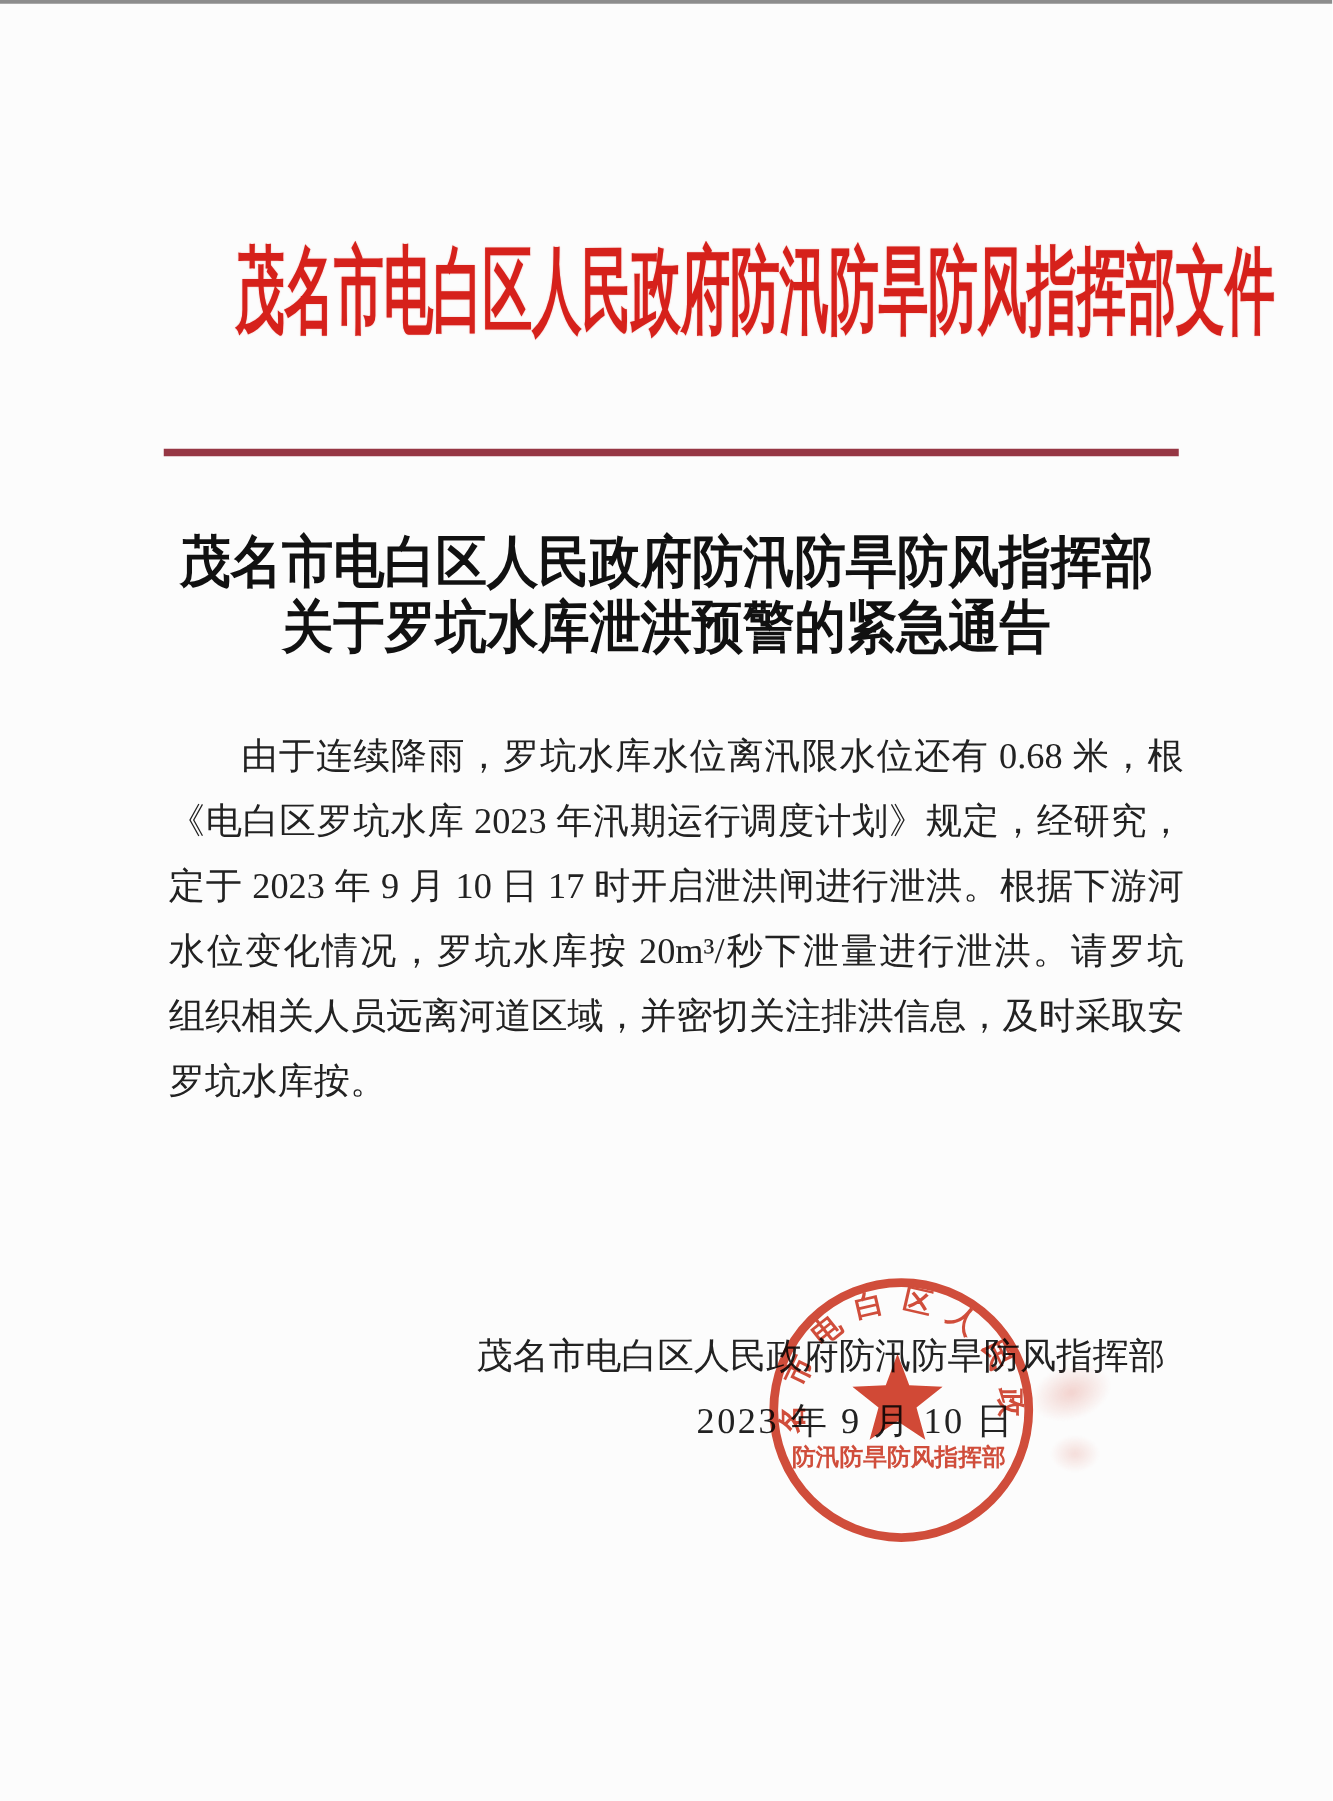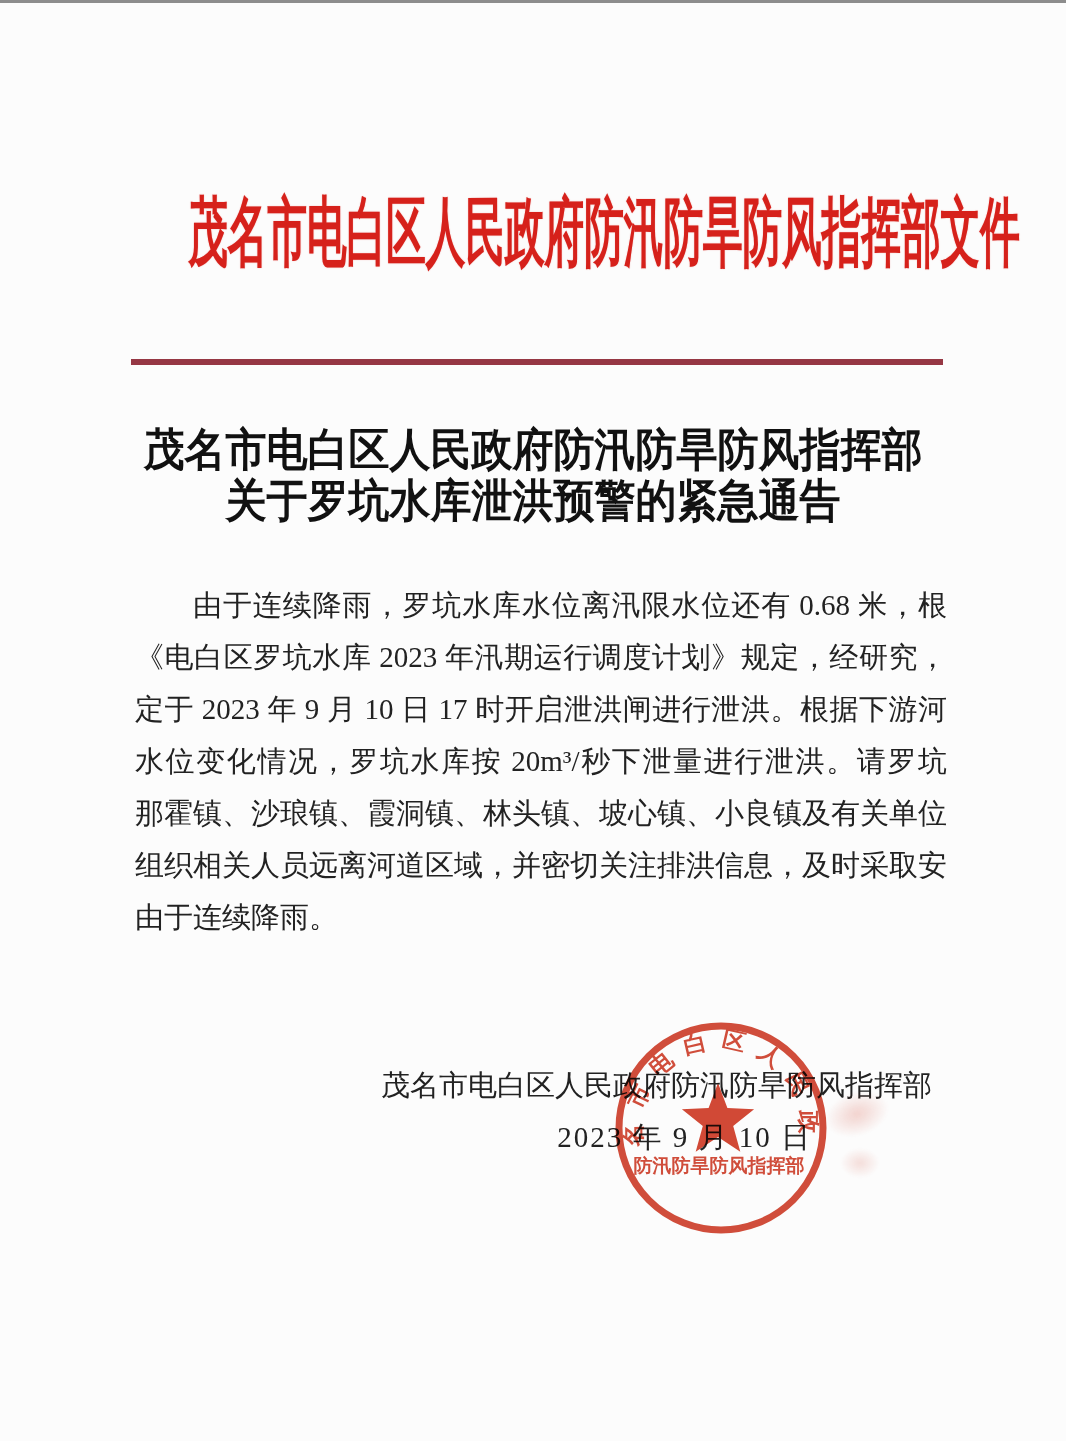"那霍镇、沙琅镇、霞洞镇、林头镇、坡心镇、小良镇及有关单位" div.line { html: <div>那霍镇、沙琅镇、霞洞镇、林头镇、坡心镇、小良镇及有关单位</div> -> none }
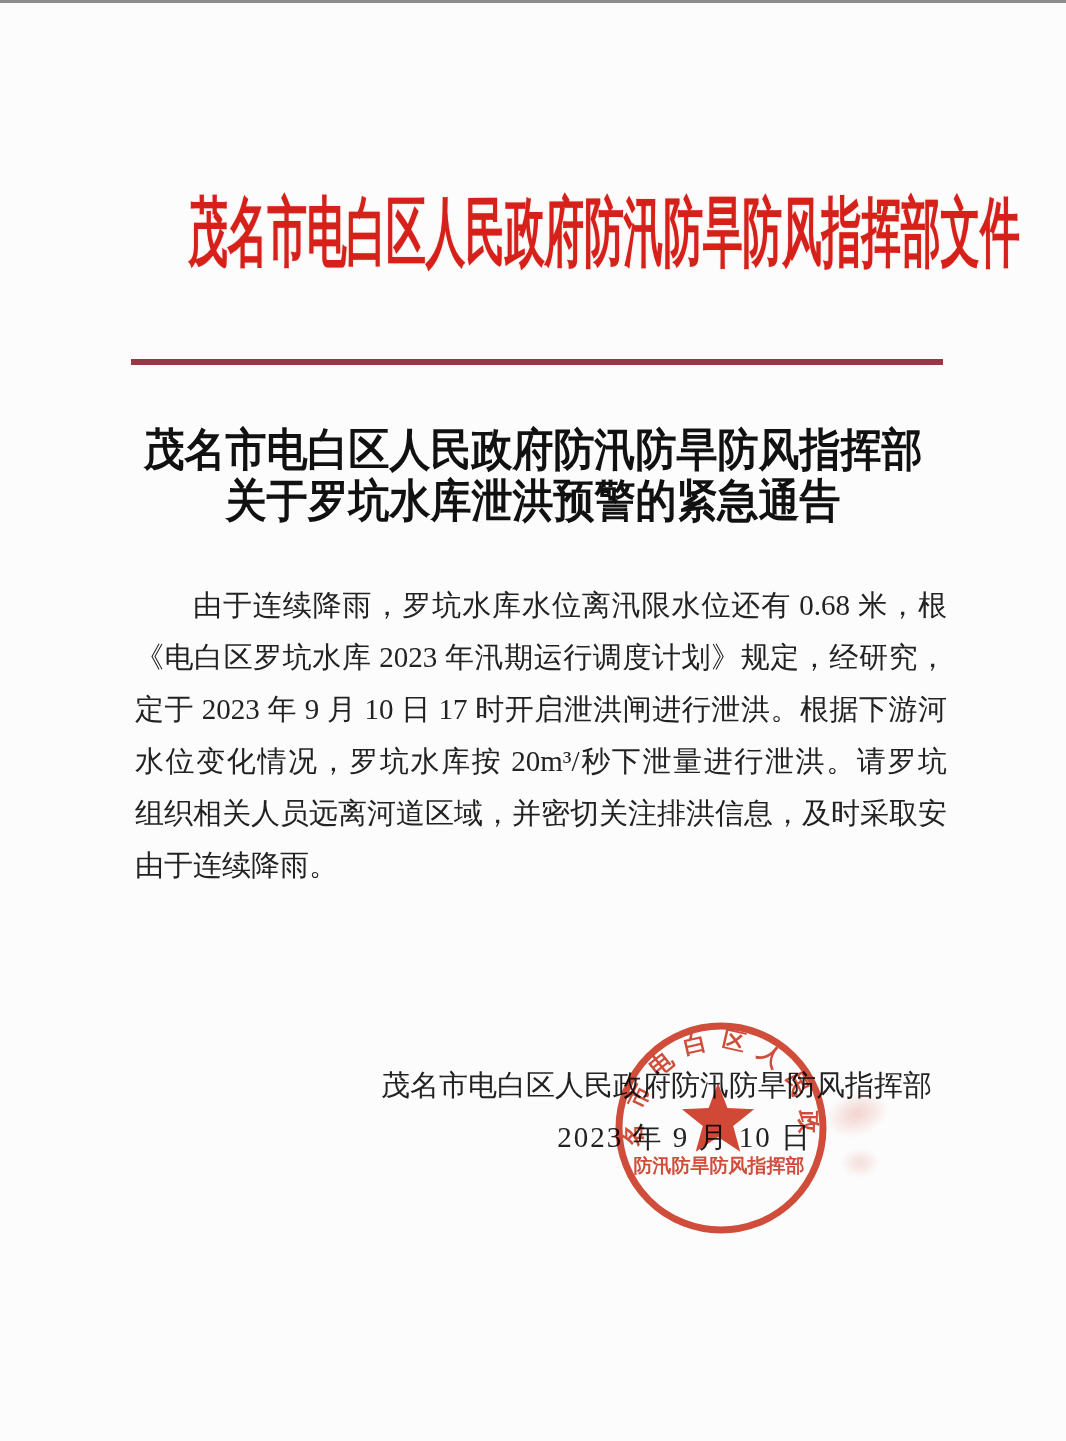"由于连续降雨。" div.line { text: 由于连续降雨 -> 罗坑水库按 }
